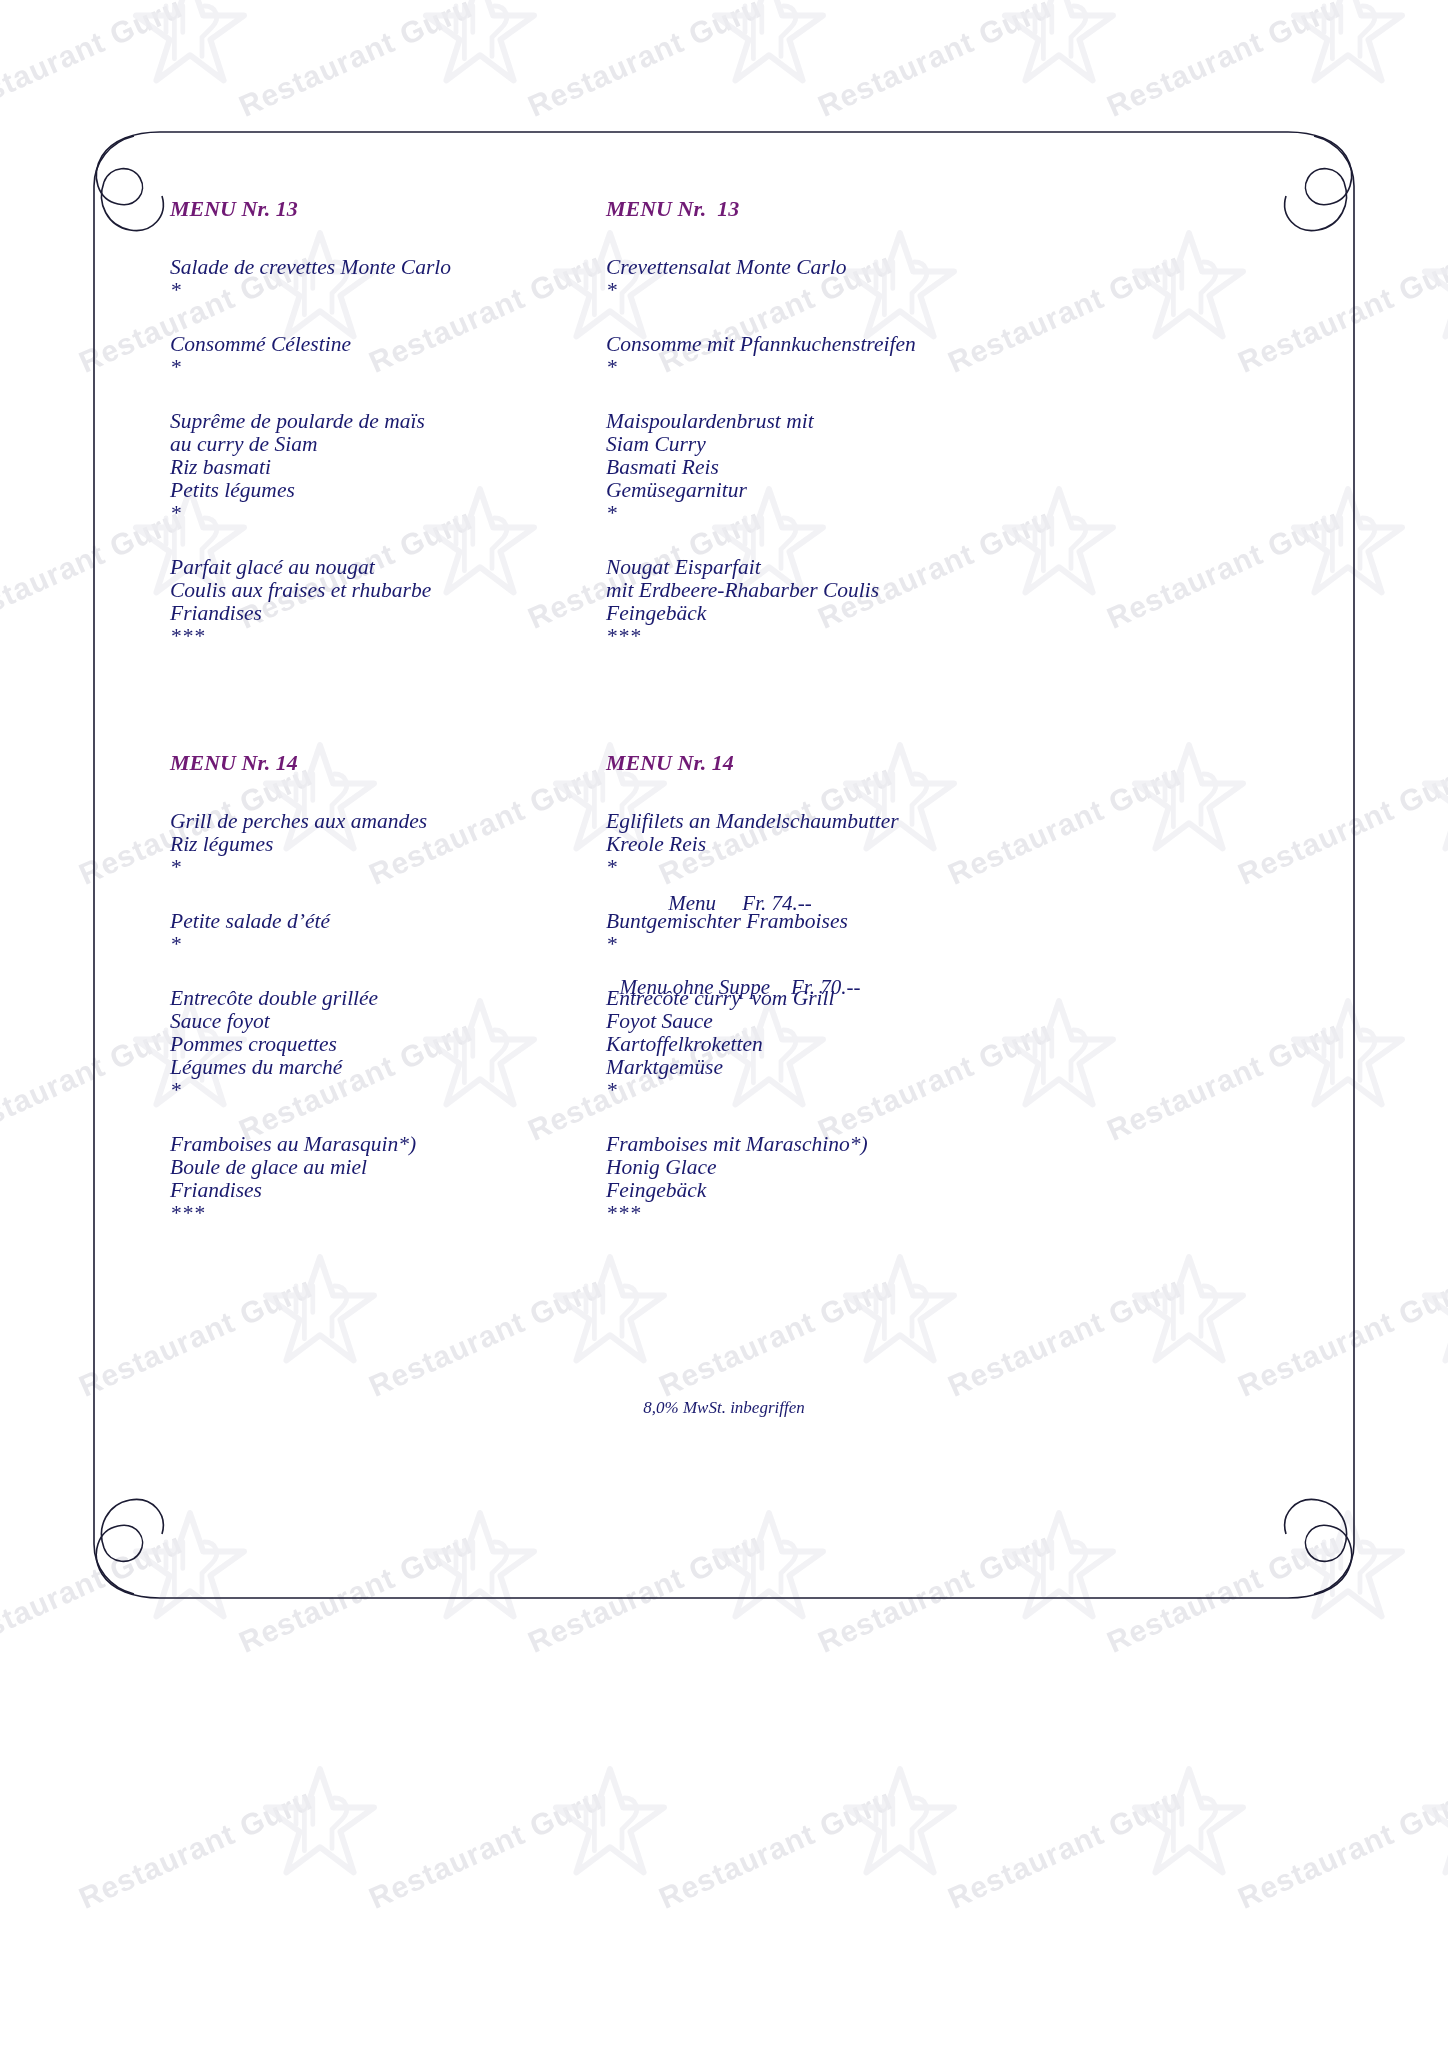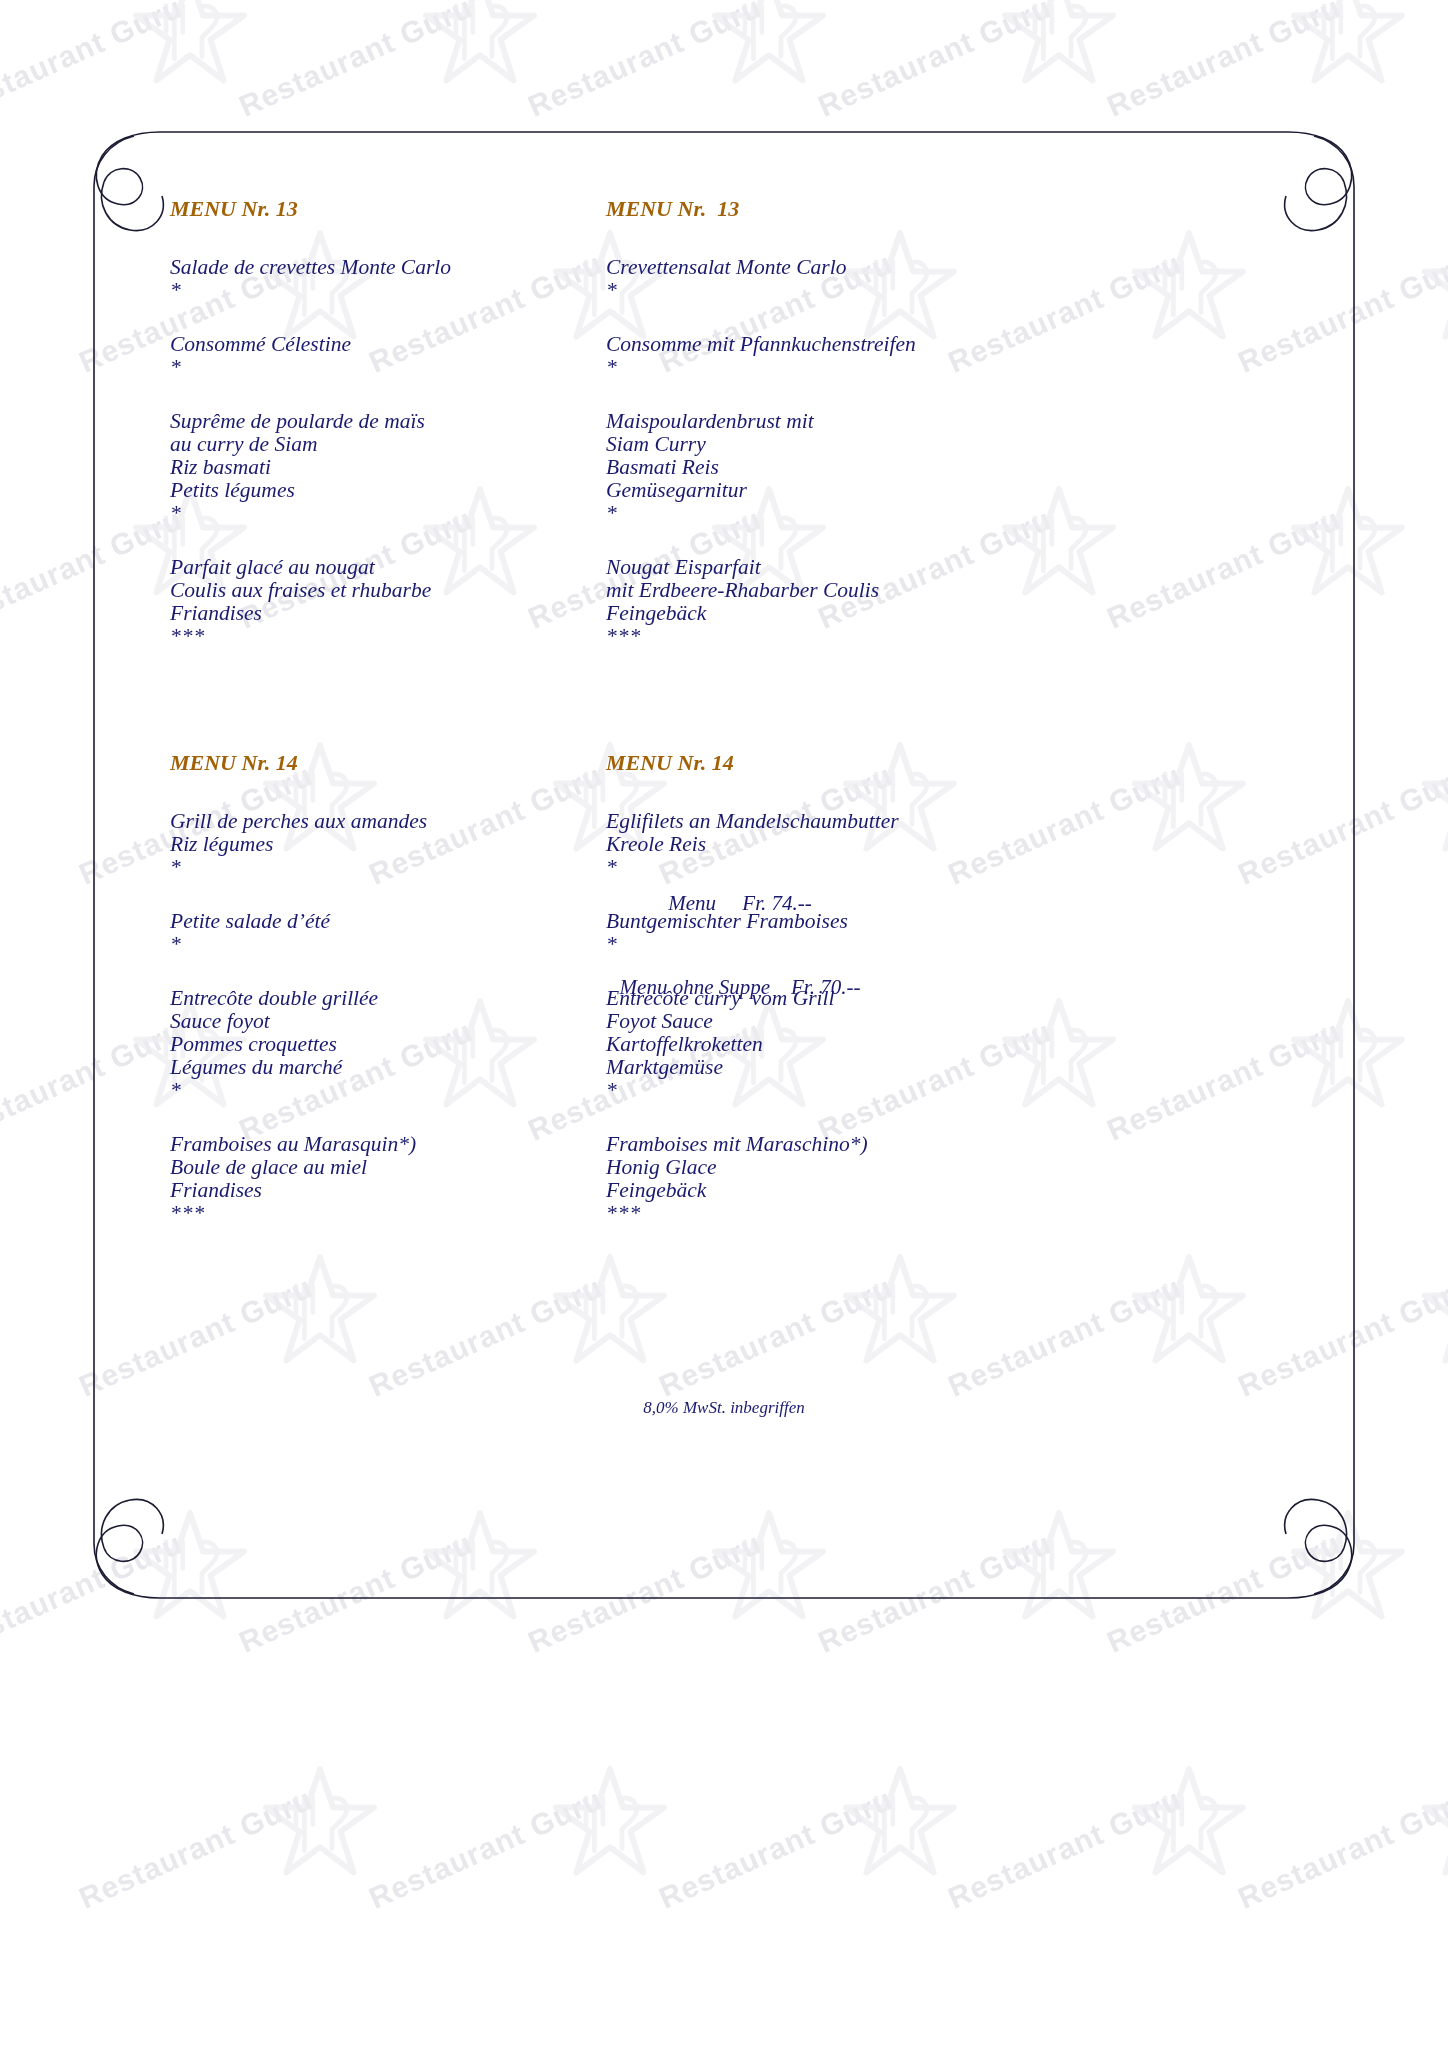"MENU Nr. 13" .menu-title { color: #a16207 -> #701a75 }
